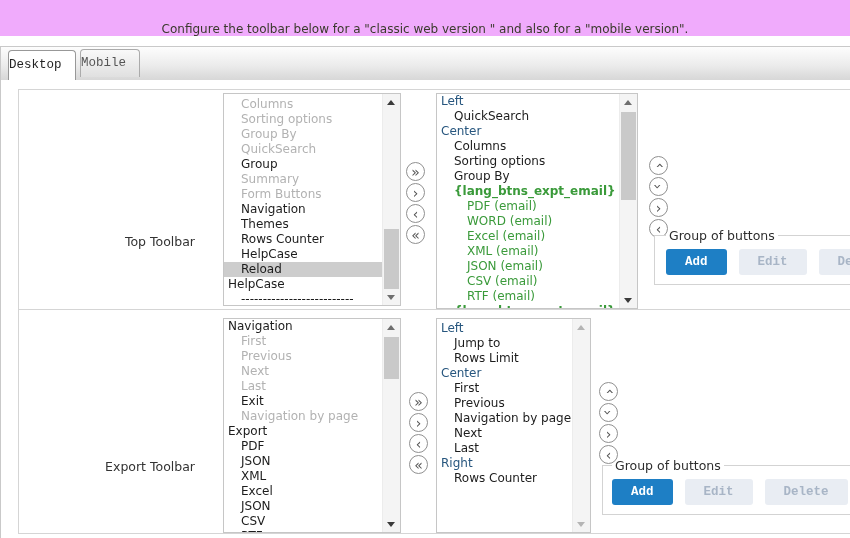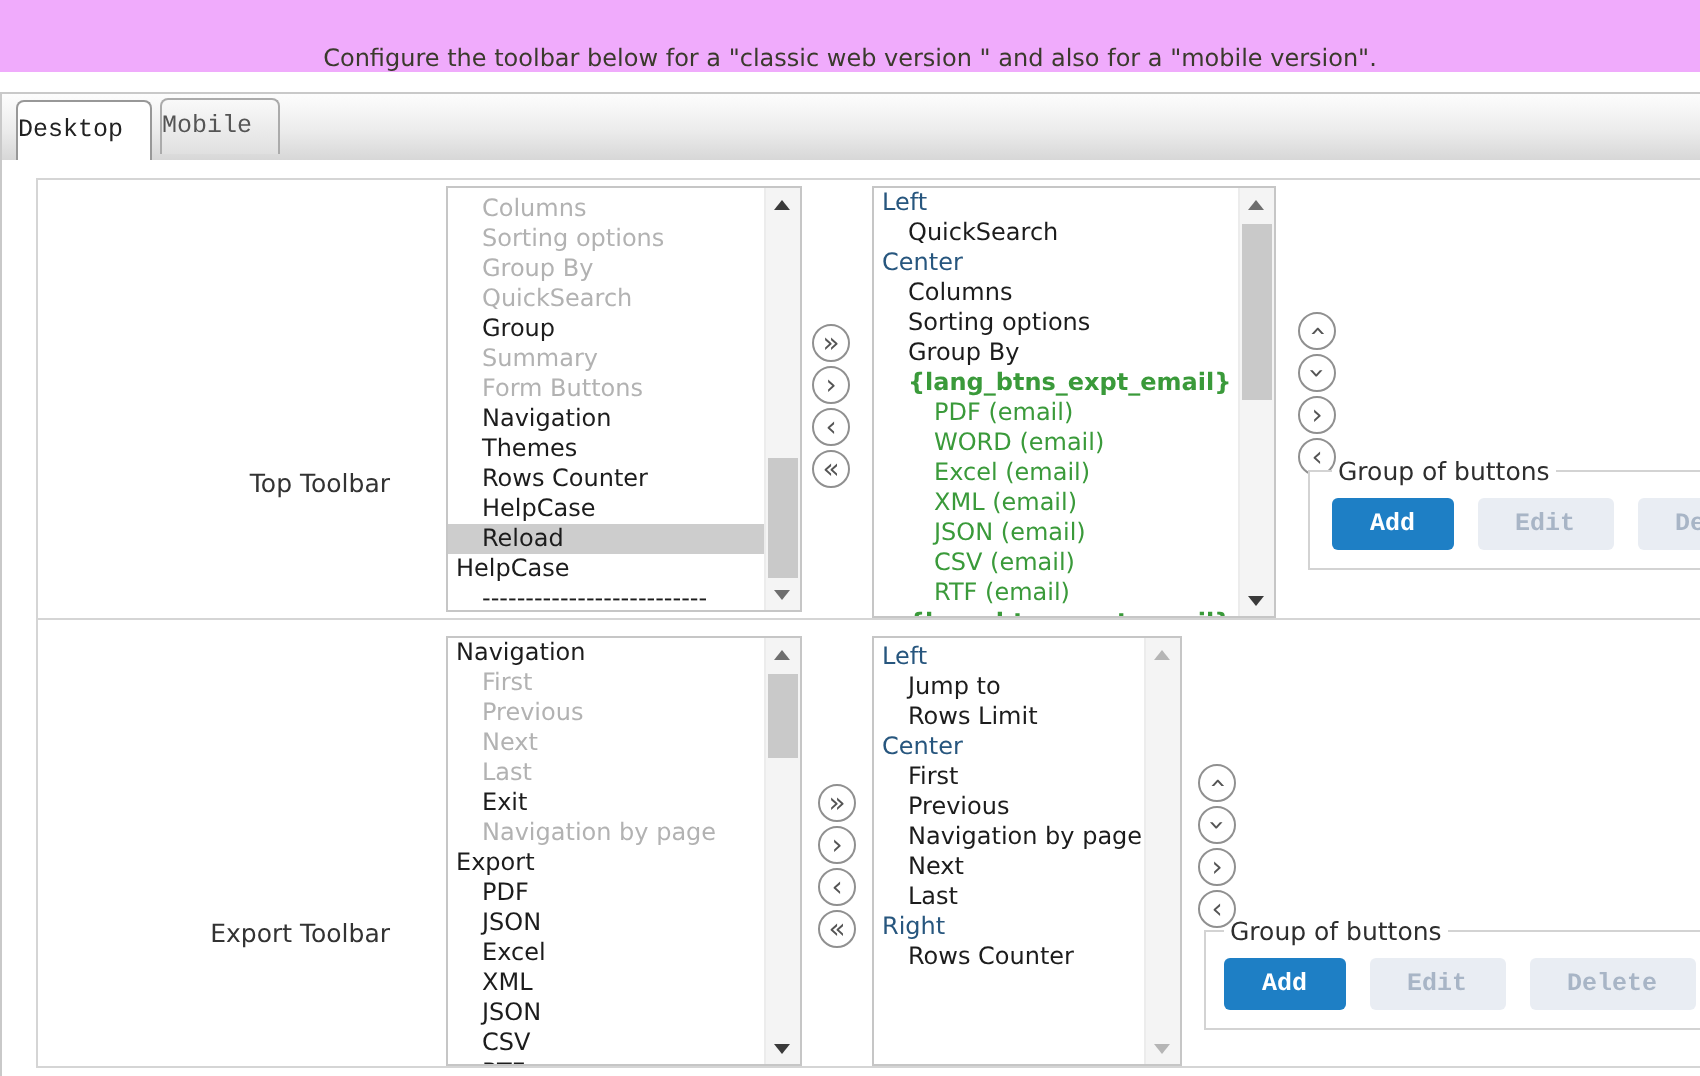"Excel" div.row { order: before "XML" -> after "XML" }
